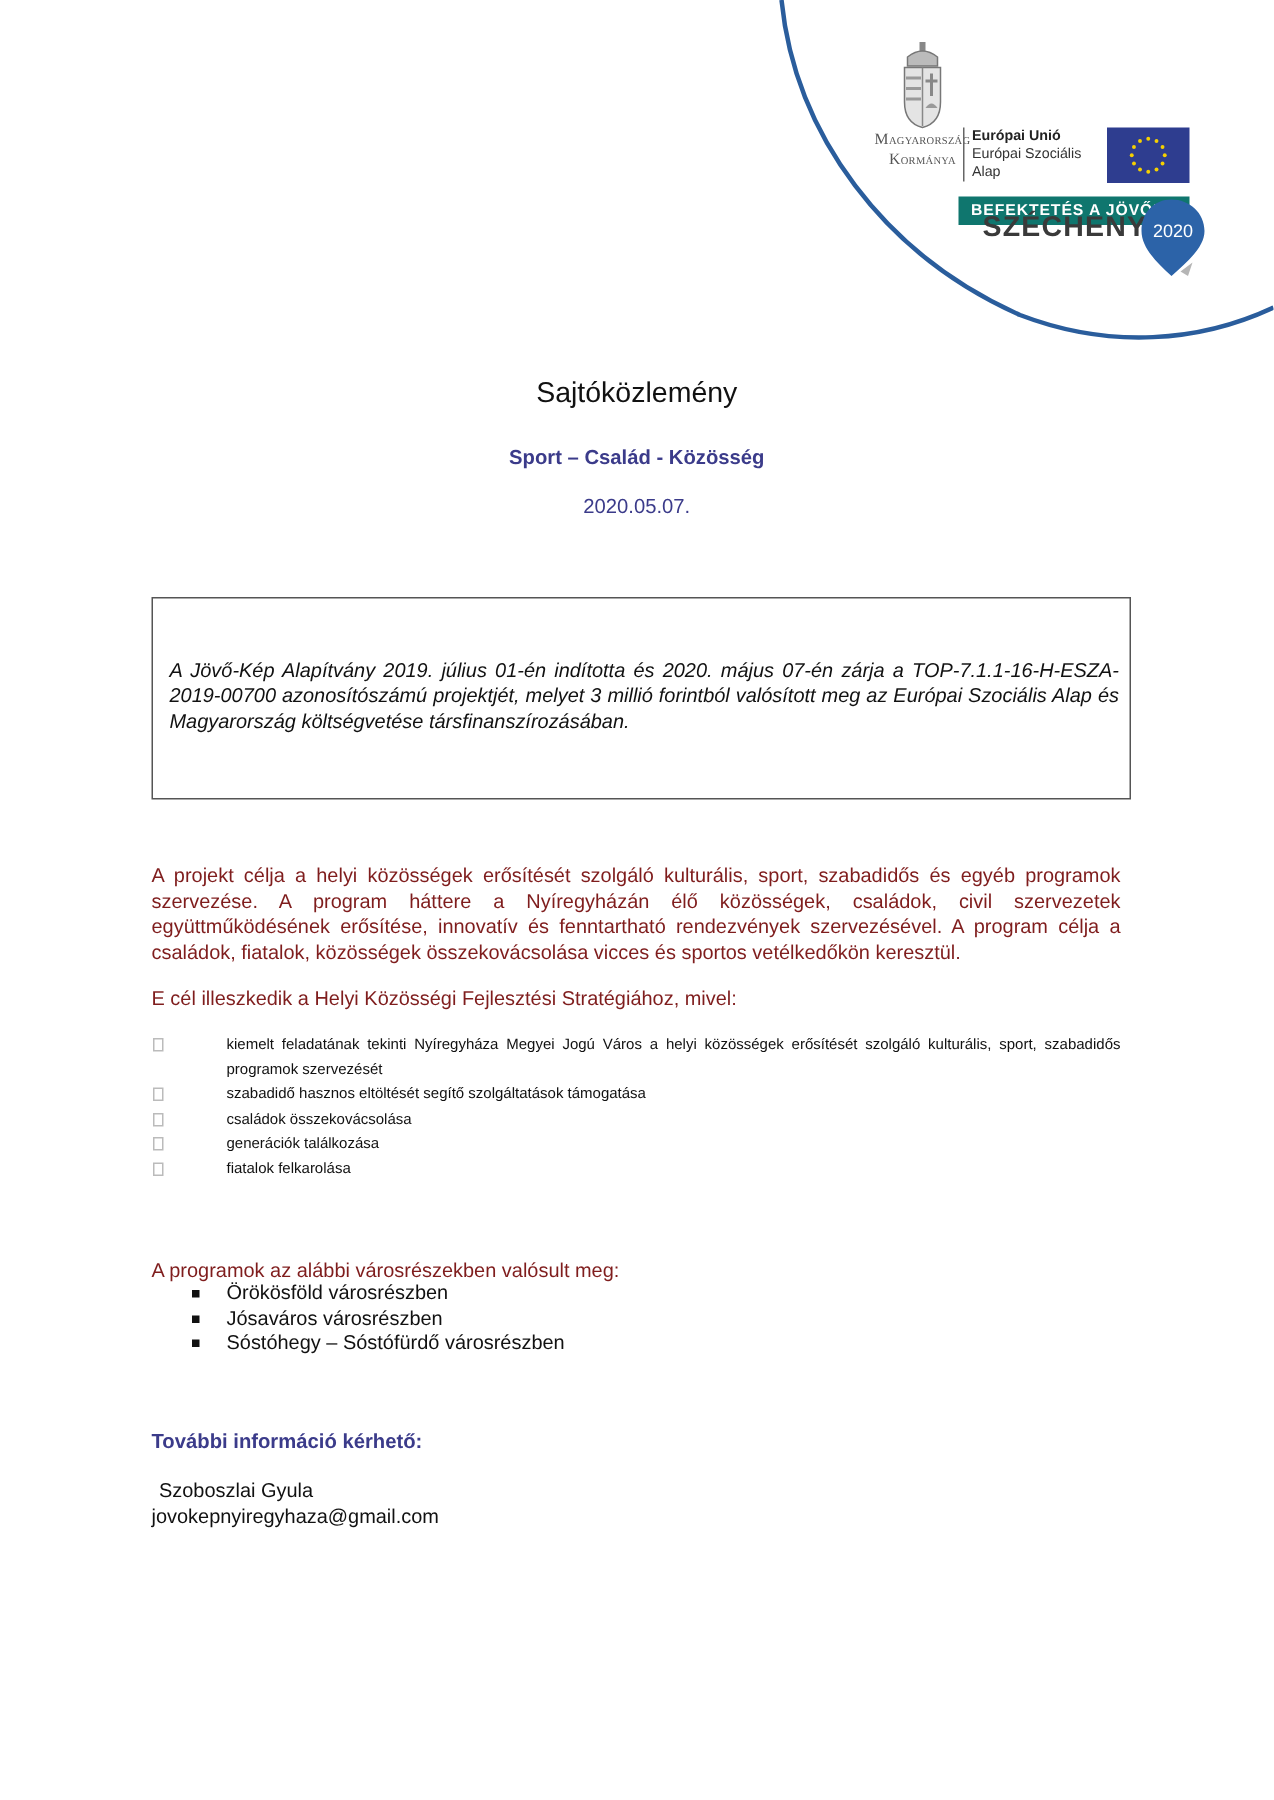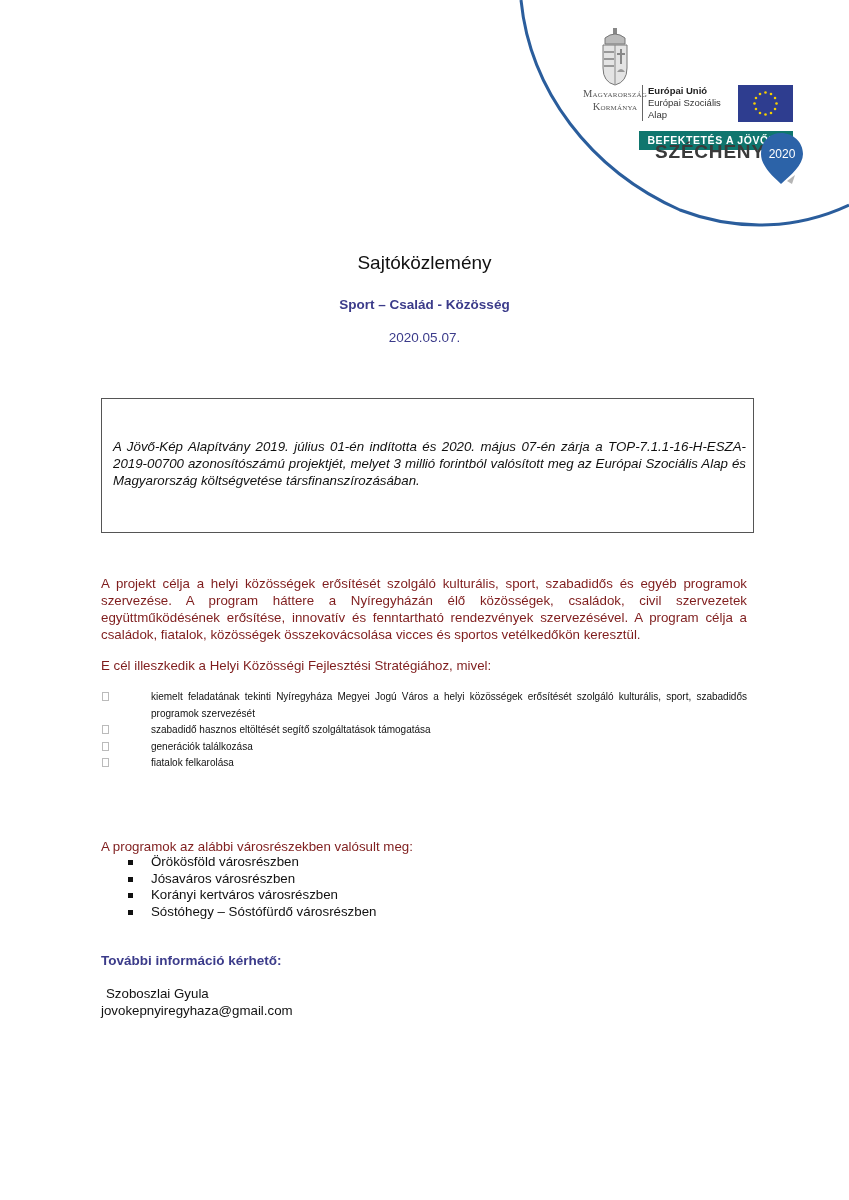"családok összekovácsolása" li { html: none -> <li><span></span><span>családok összekovácsolása</span></li> }
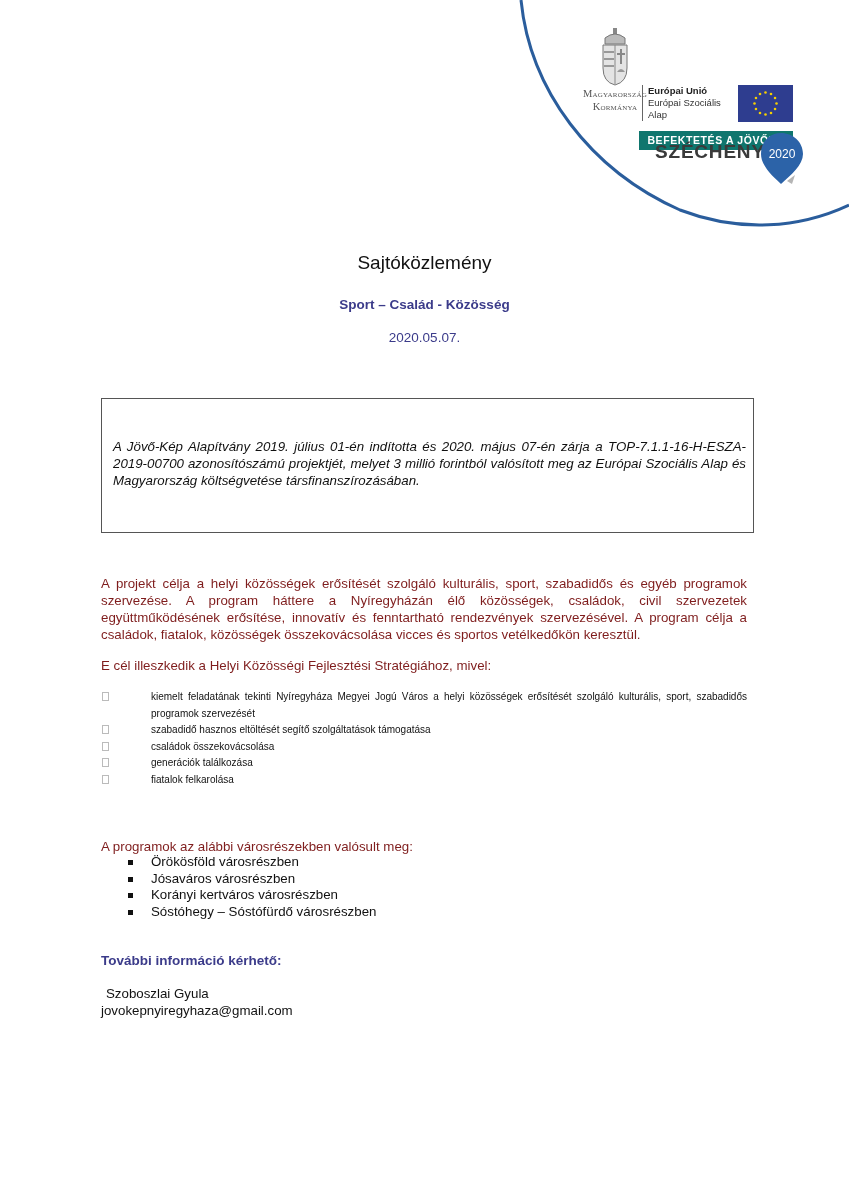"Korányi kertváros városrészben" li { html: <li><span></span><span>Korányi kertváros városrészben</span></li> -> none }
